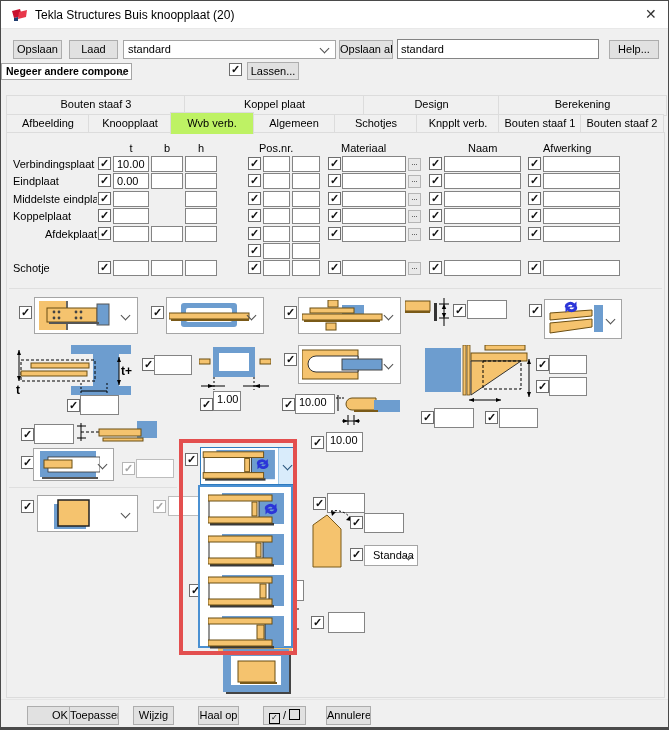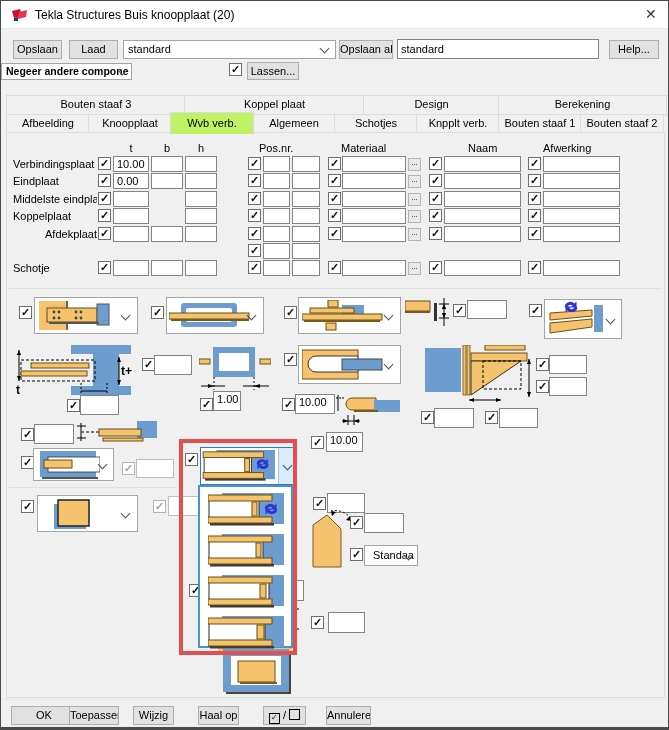"OK" div.abs { left: 10px -> 26px }
